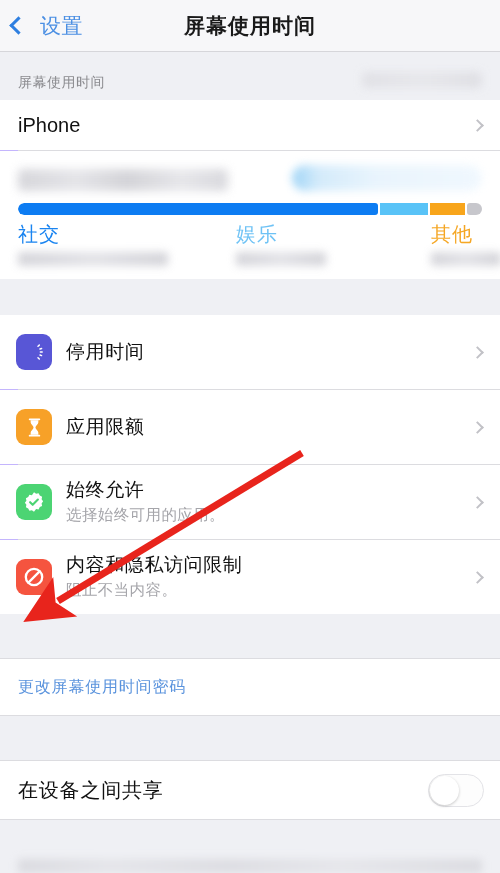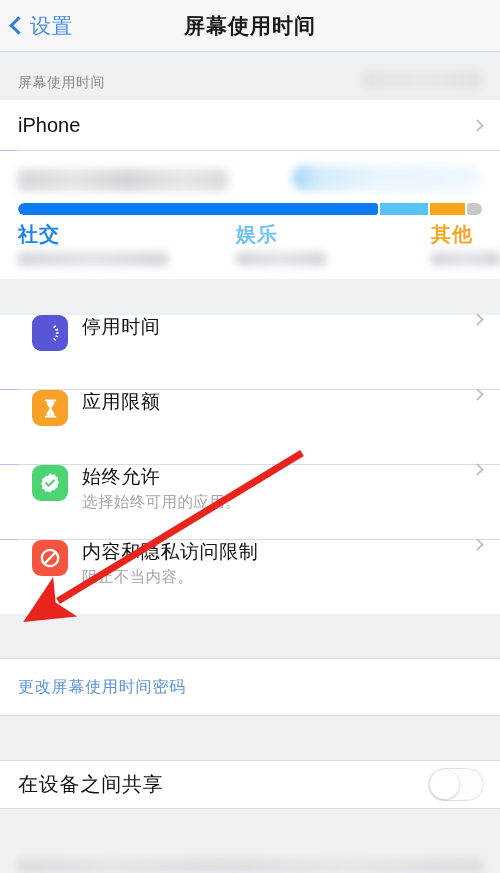"设置" .back-label { margin-left: none -> 10px }
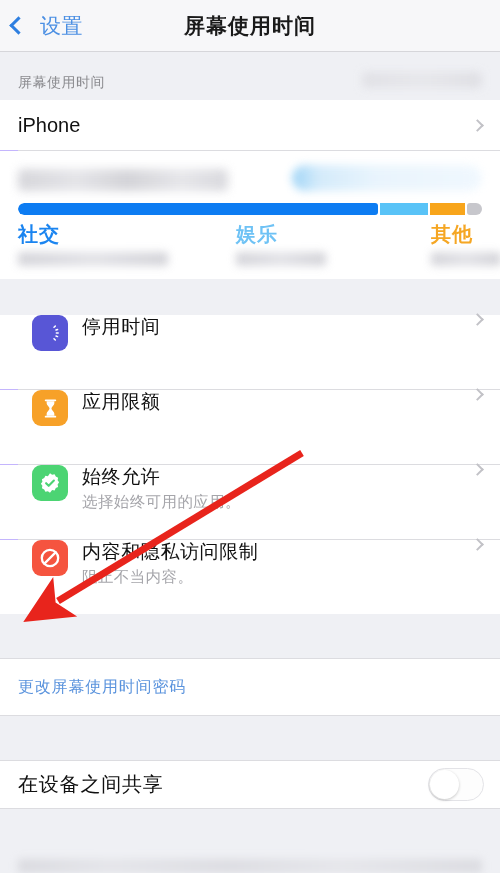"社交" .legend-item { font-weight: bold -> none }
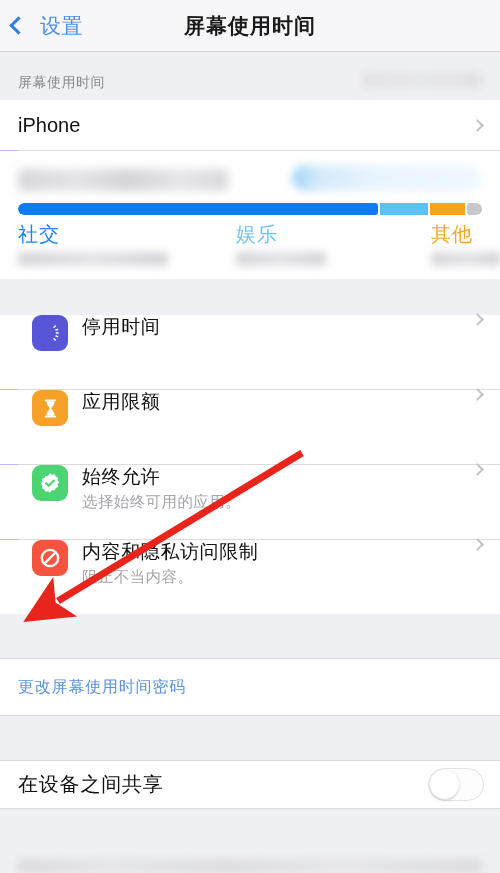"停用时间" .srow { align-items: none -> center; padding: 0 14px 0 32px -> 0 14px 0 16px }
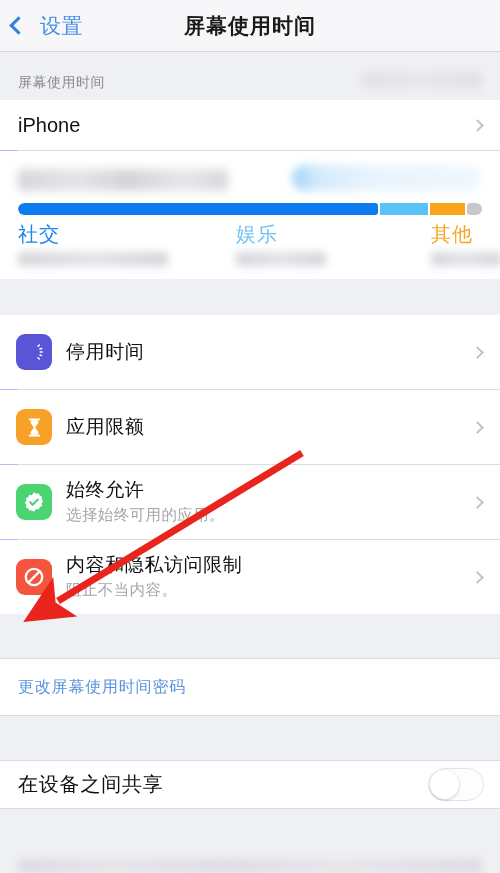"在设备之间共享" .tog-row { height: 47px -> 58px }
